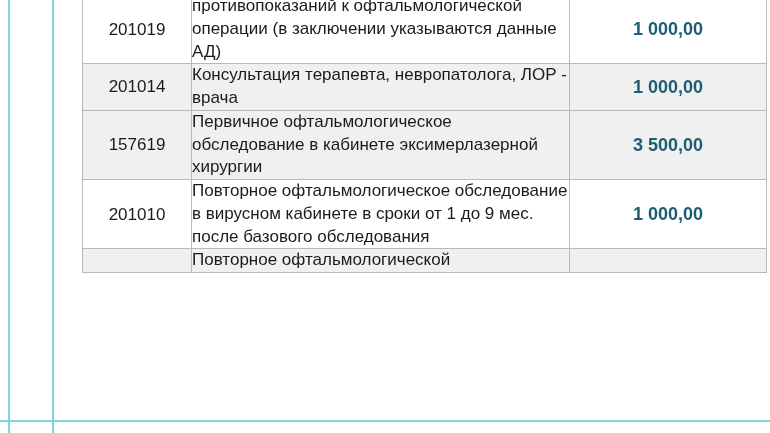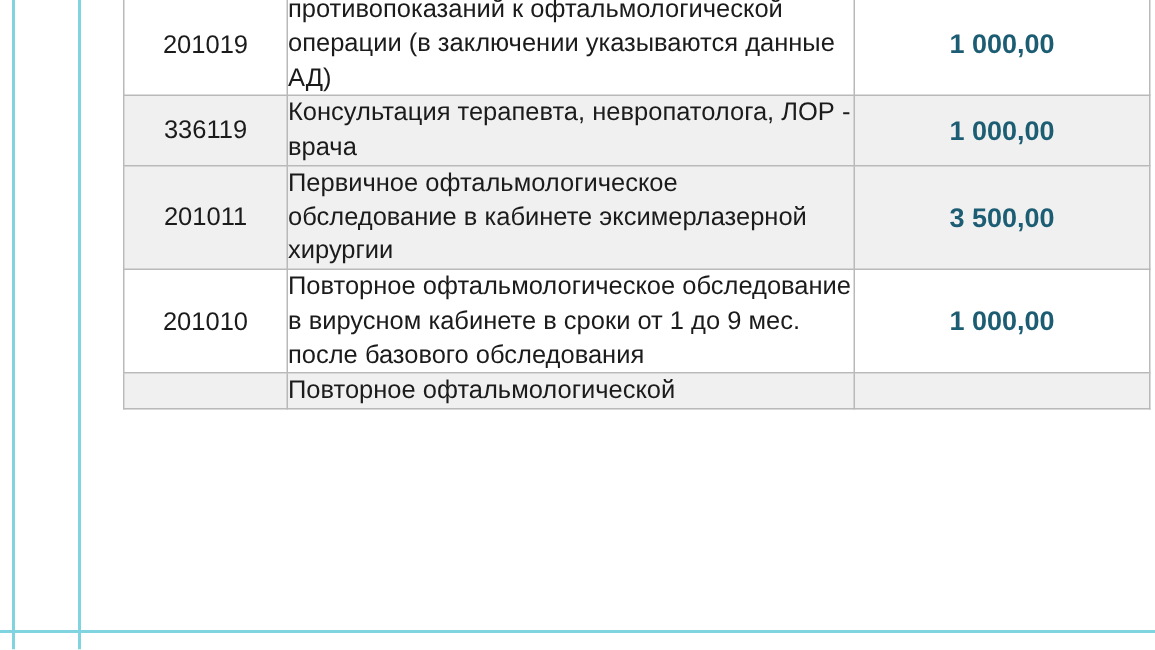"336119" td.code { text: 336119 -> 201014 }
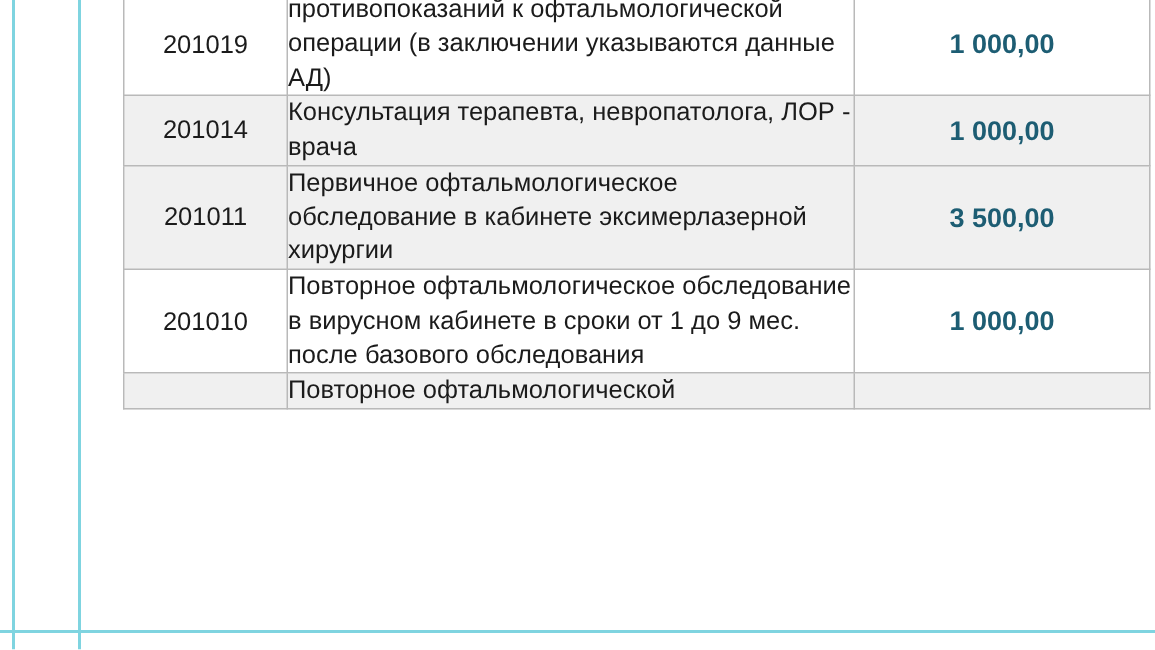"201011" td.code { text: 201011 -> 157619 }
